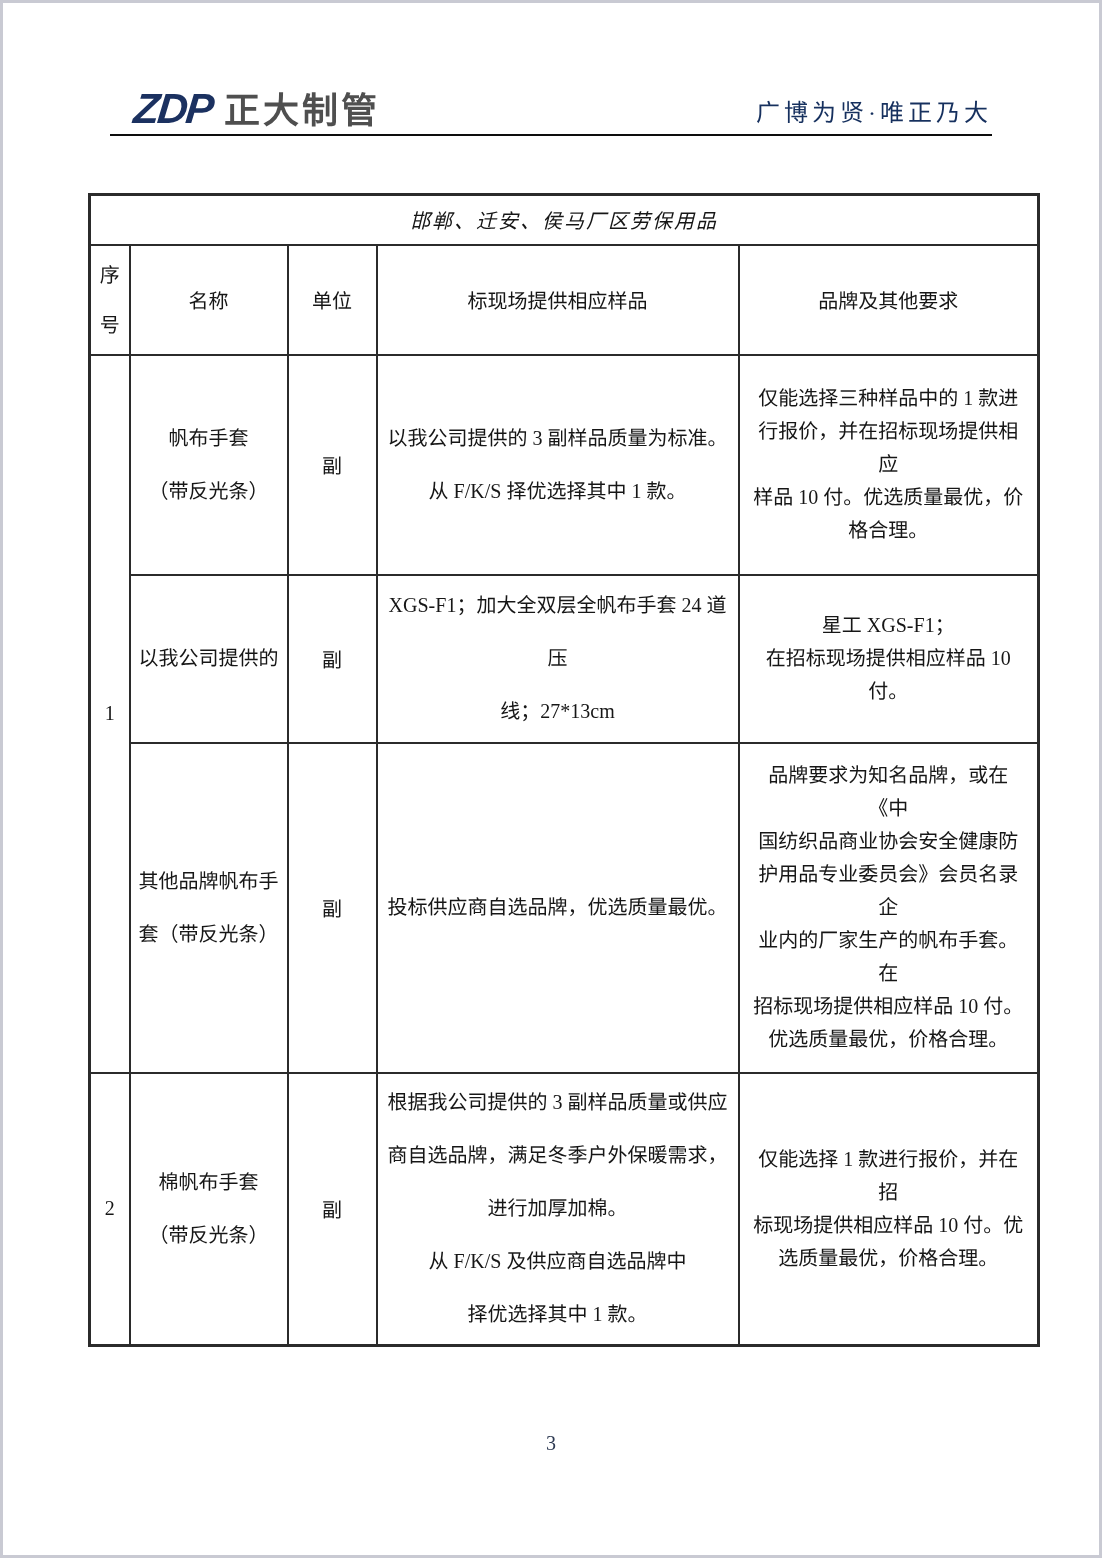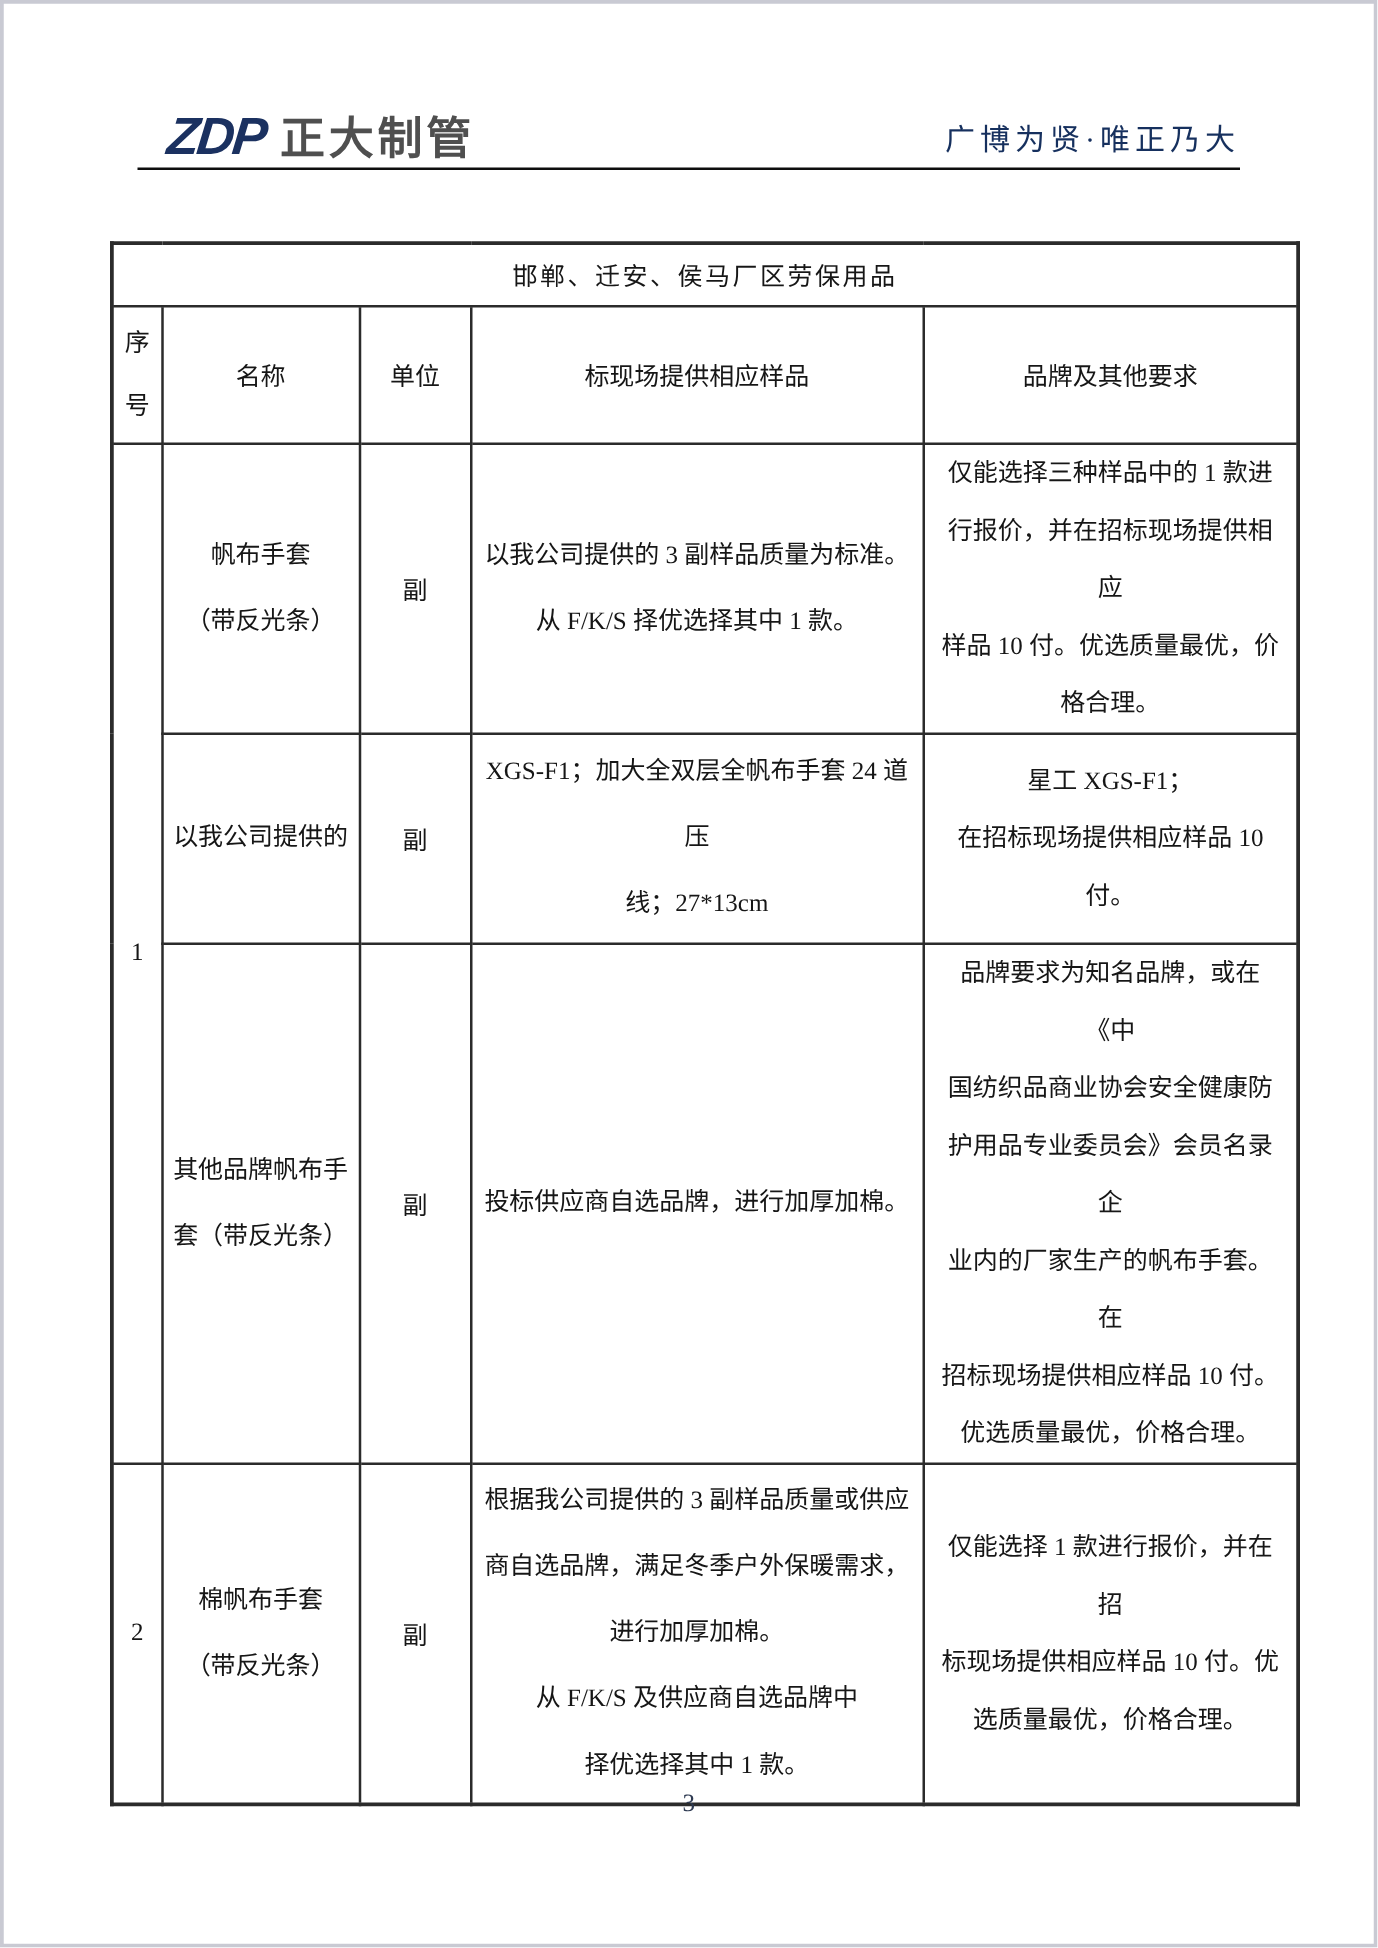"邯郸、迁安、侯马厂区劳保用品" tr.section-row { font-style: none -> italic }
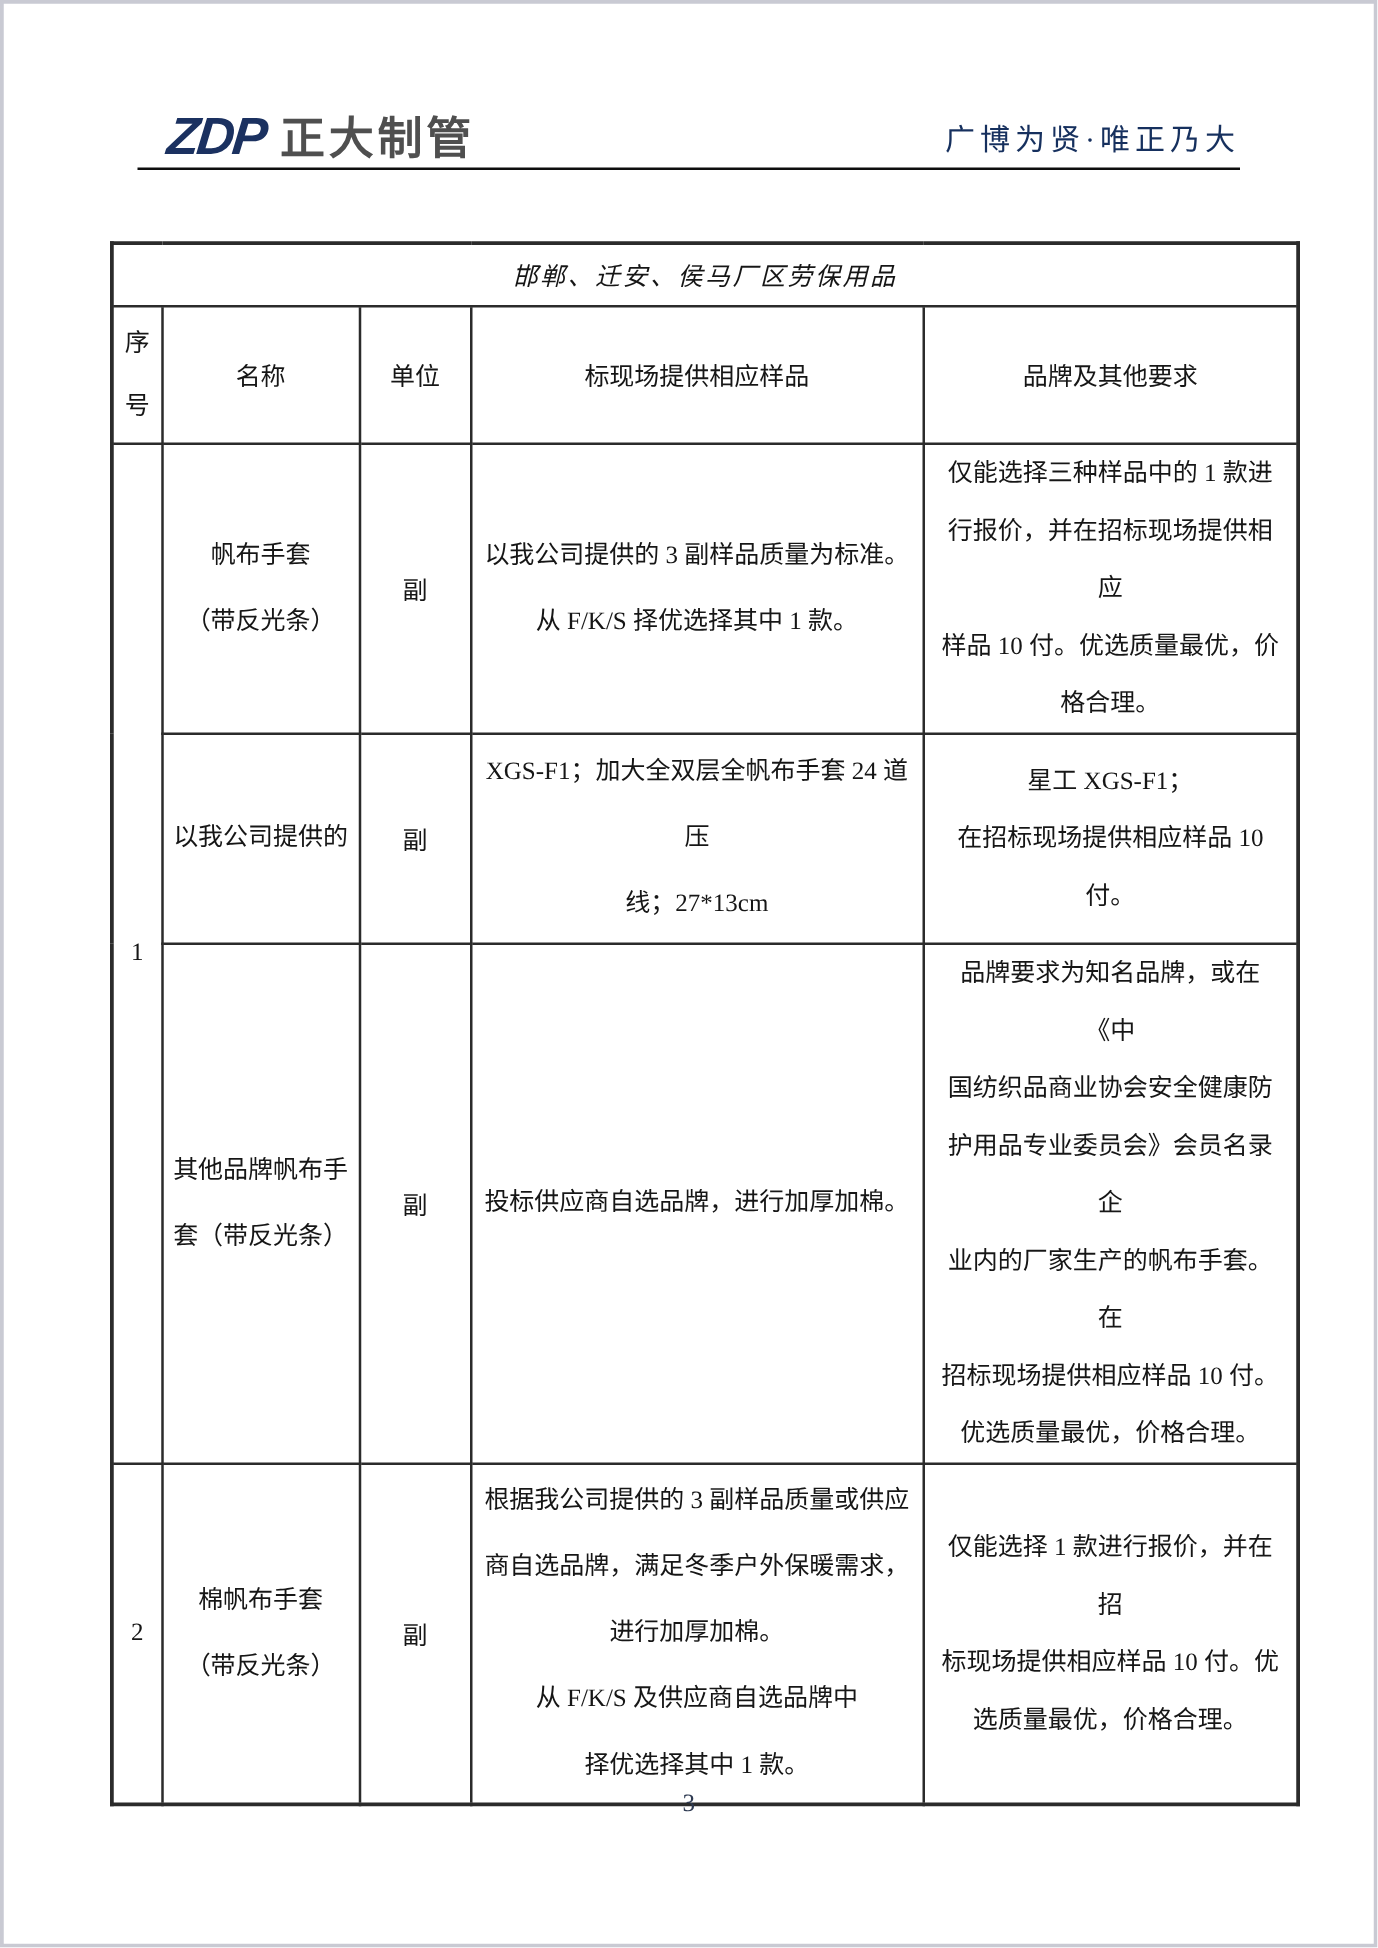"仅能选择三种样品中的 1 款进" td.c-brand { line-height: 46px -> 33px }
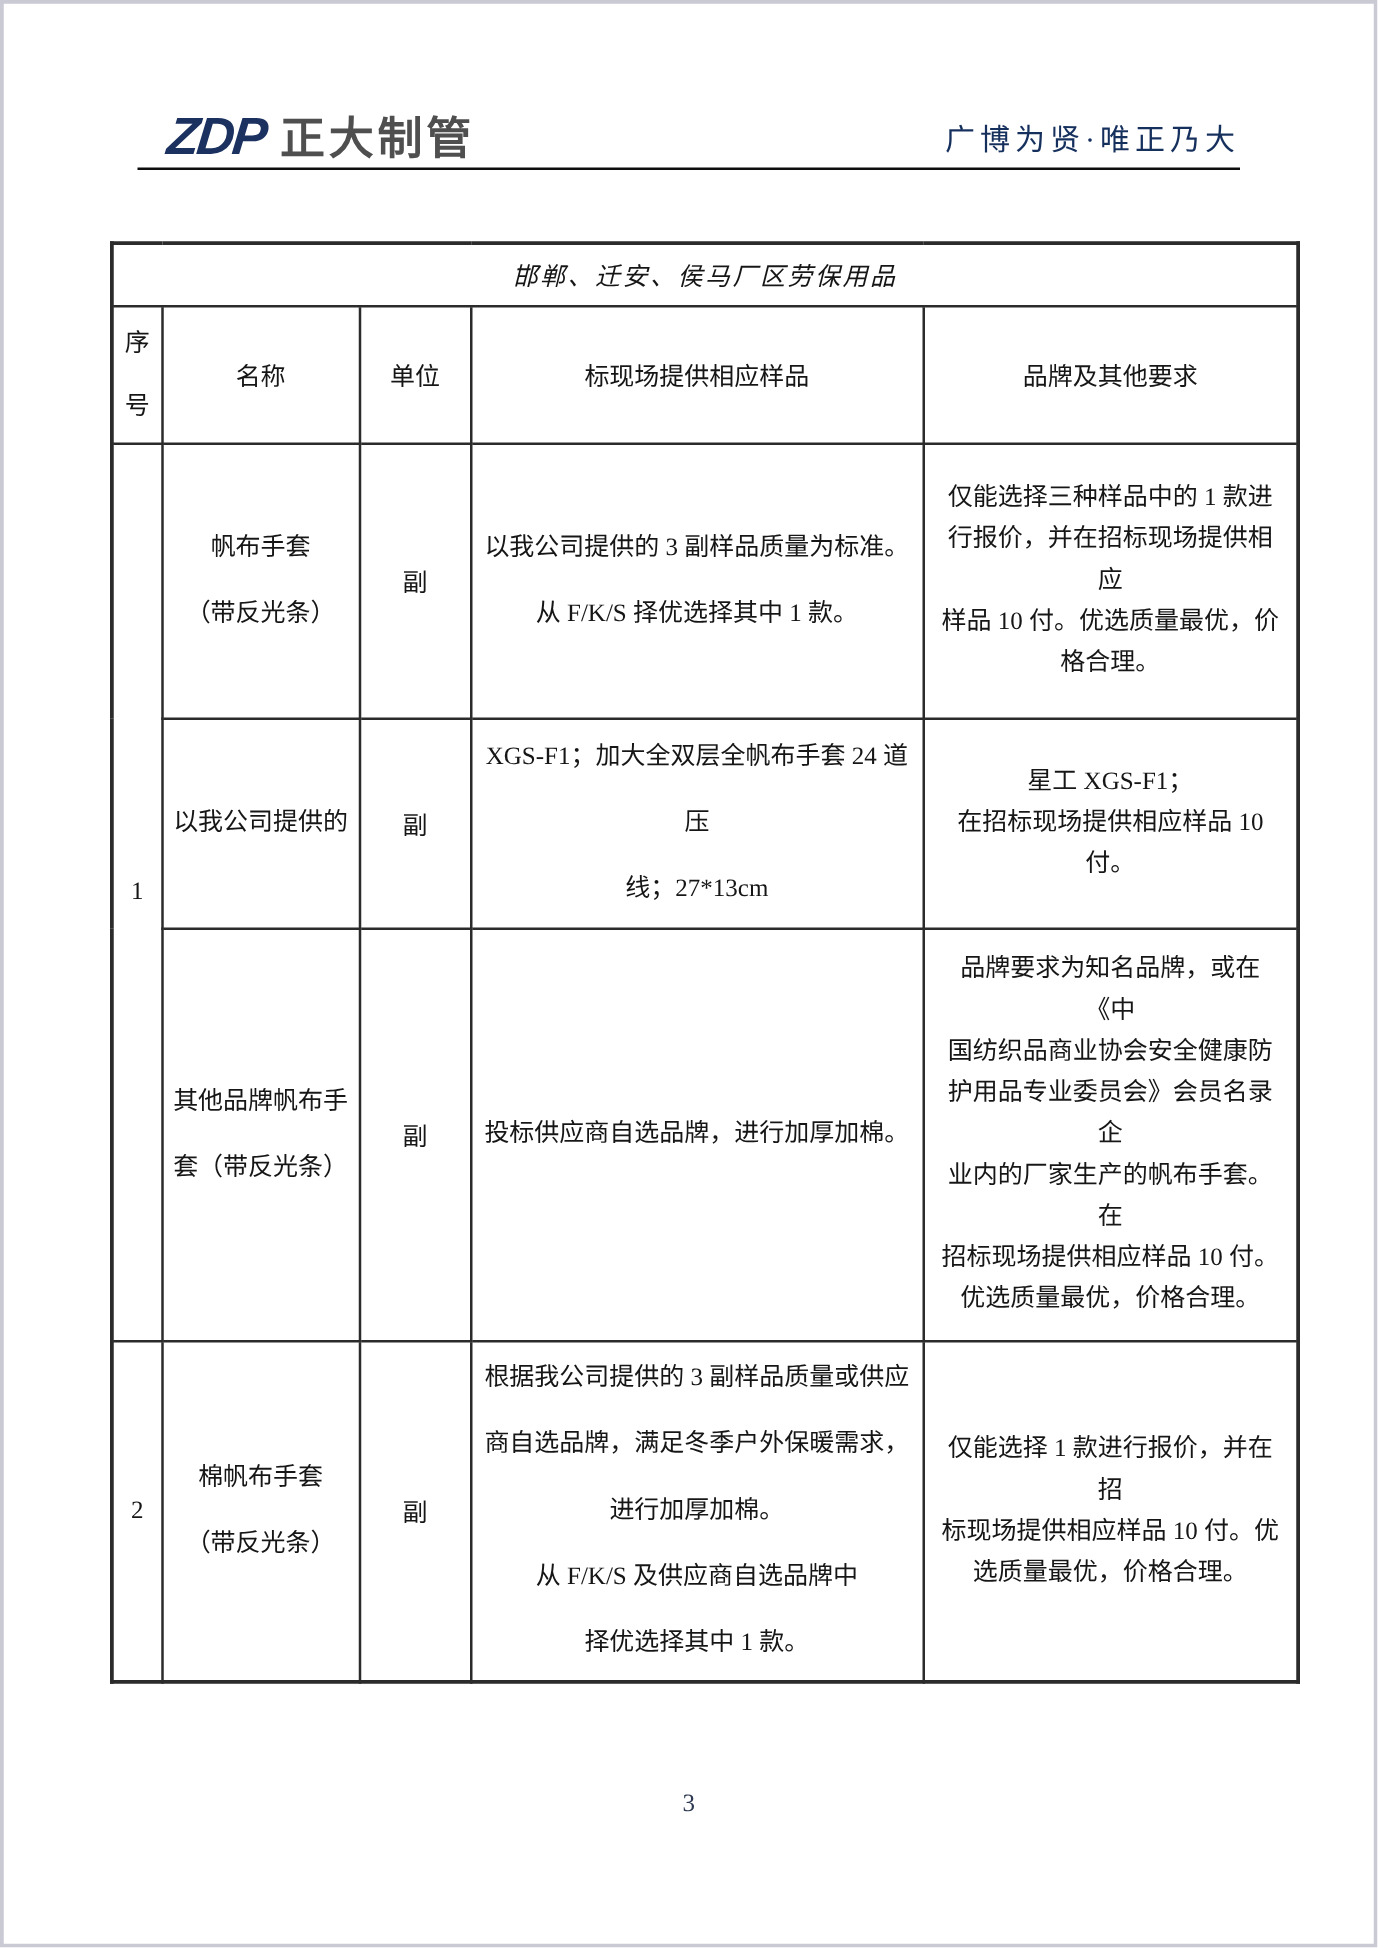"投标供应商自选品牌，进行加厚加棉。" td.c-quality { text: 进行加厚加棉 -> 优选质量最优 }
